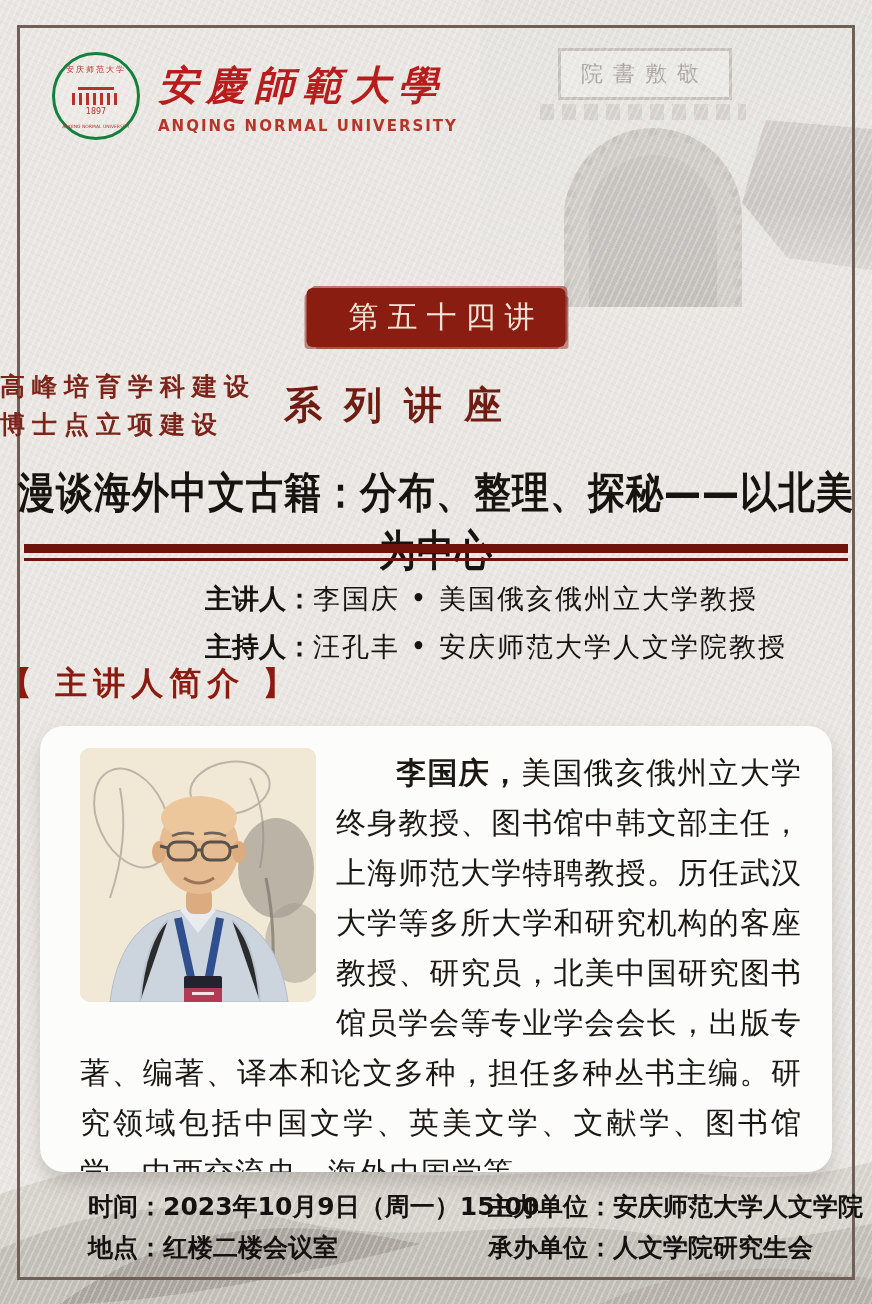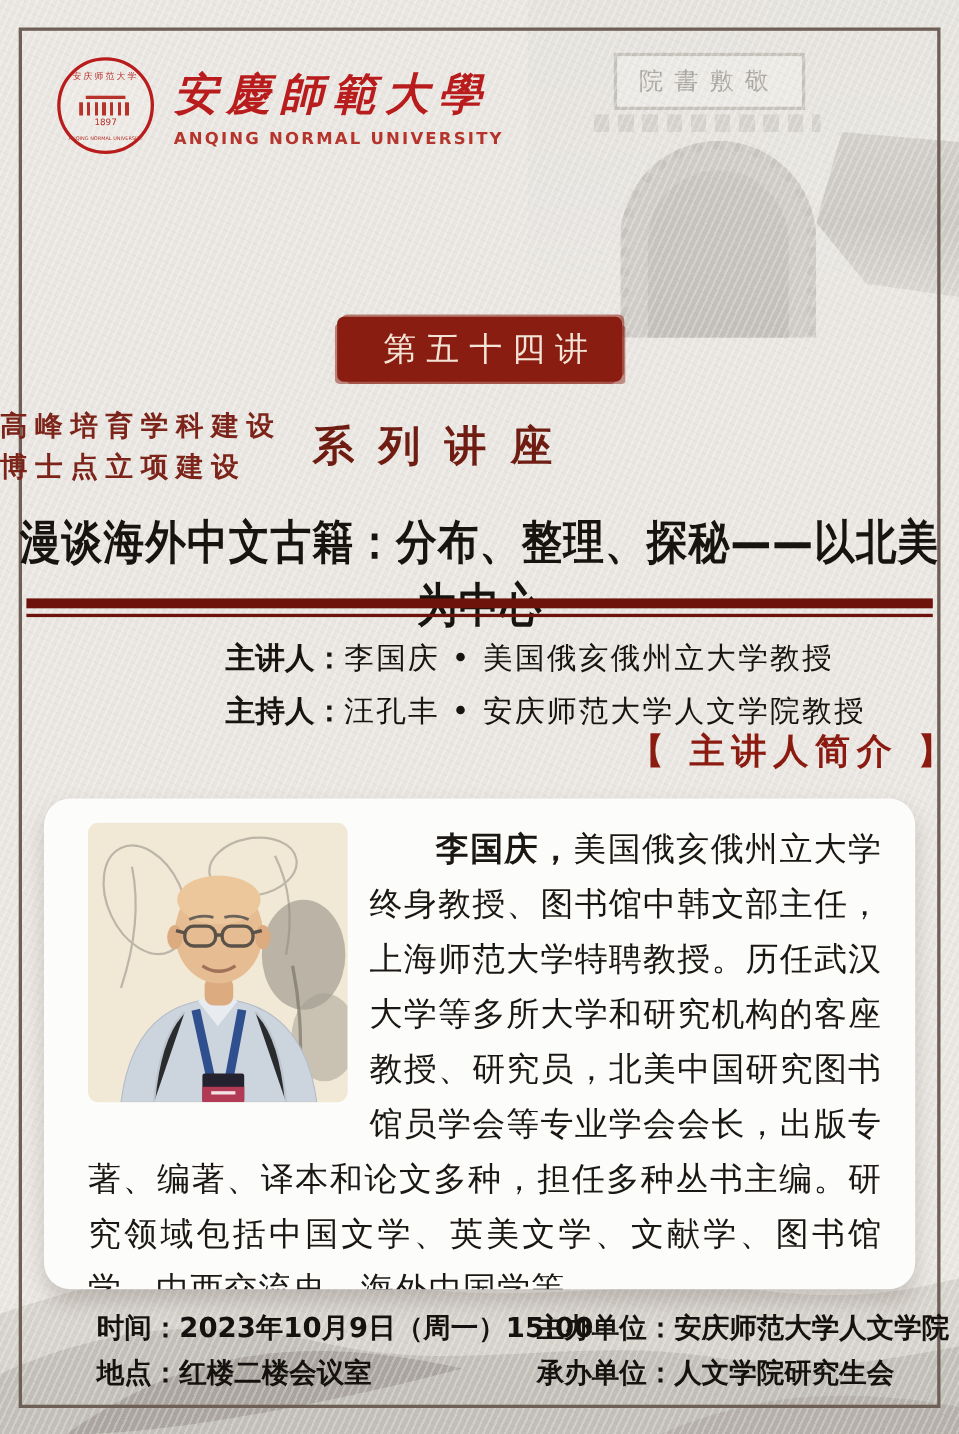"安庆师范大学" .logo { border: 3px solid #b91c1c -> 3px solid #15803d }
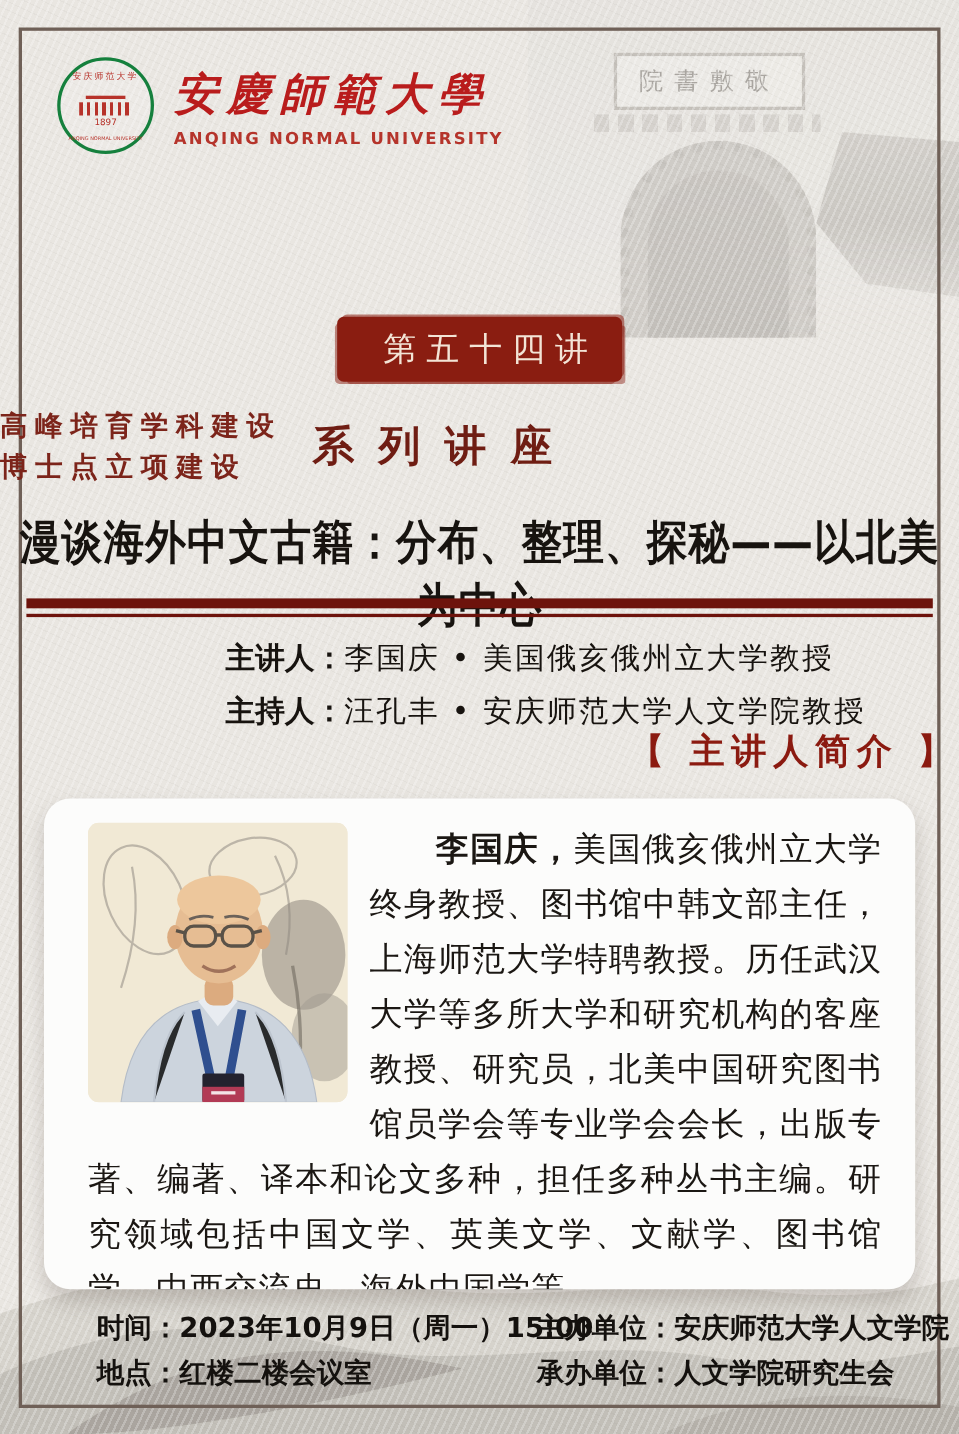"【 主讲人简介 】" .section-heading { text-align: right -> left }
